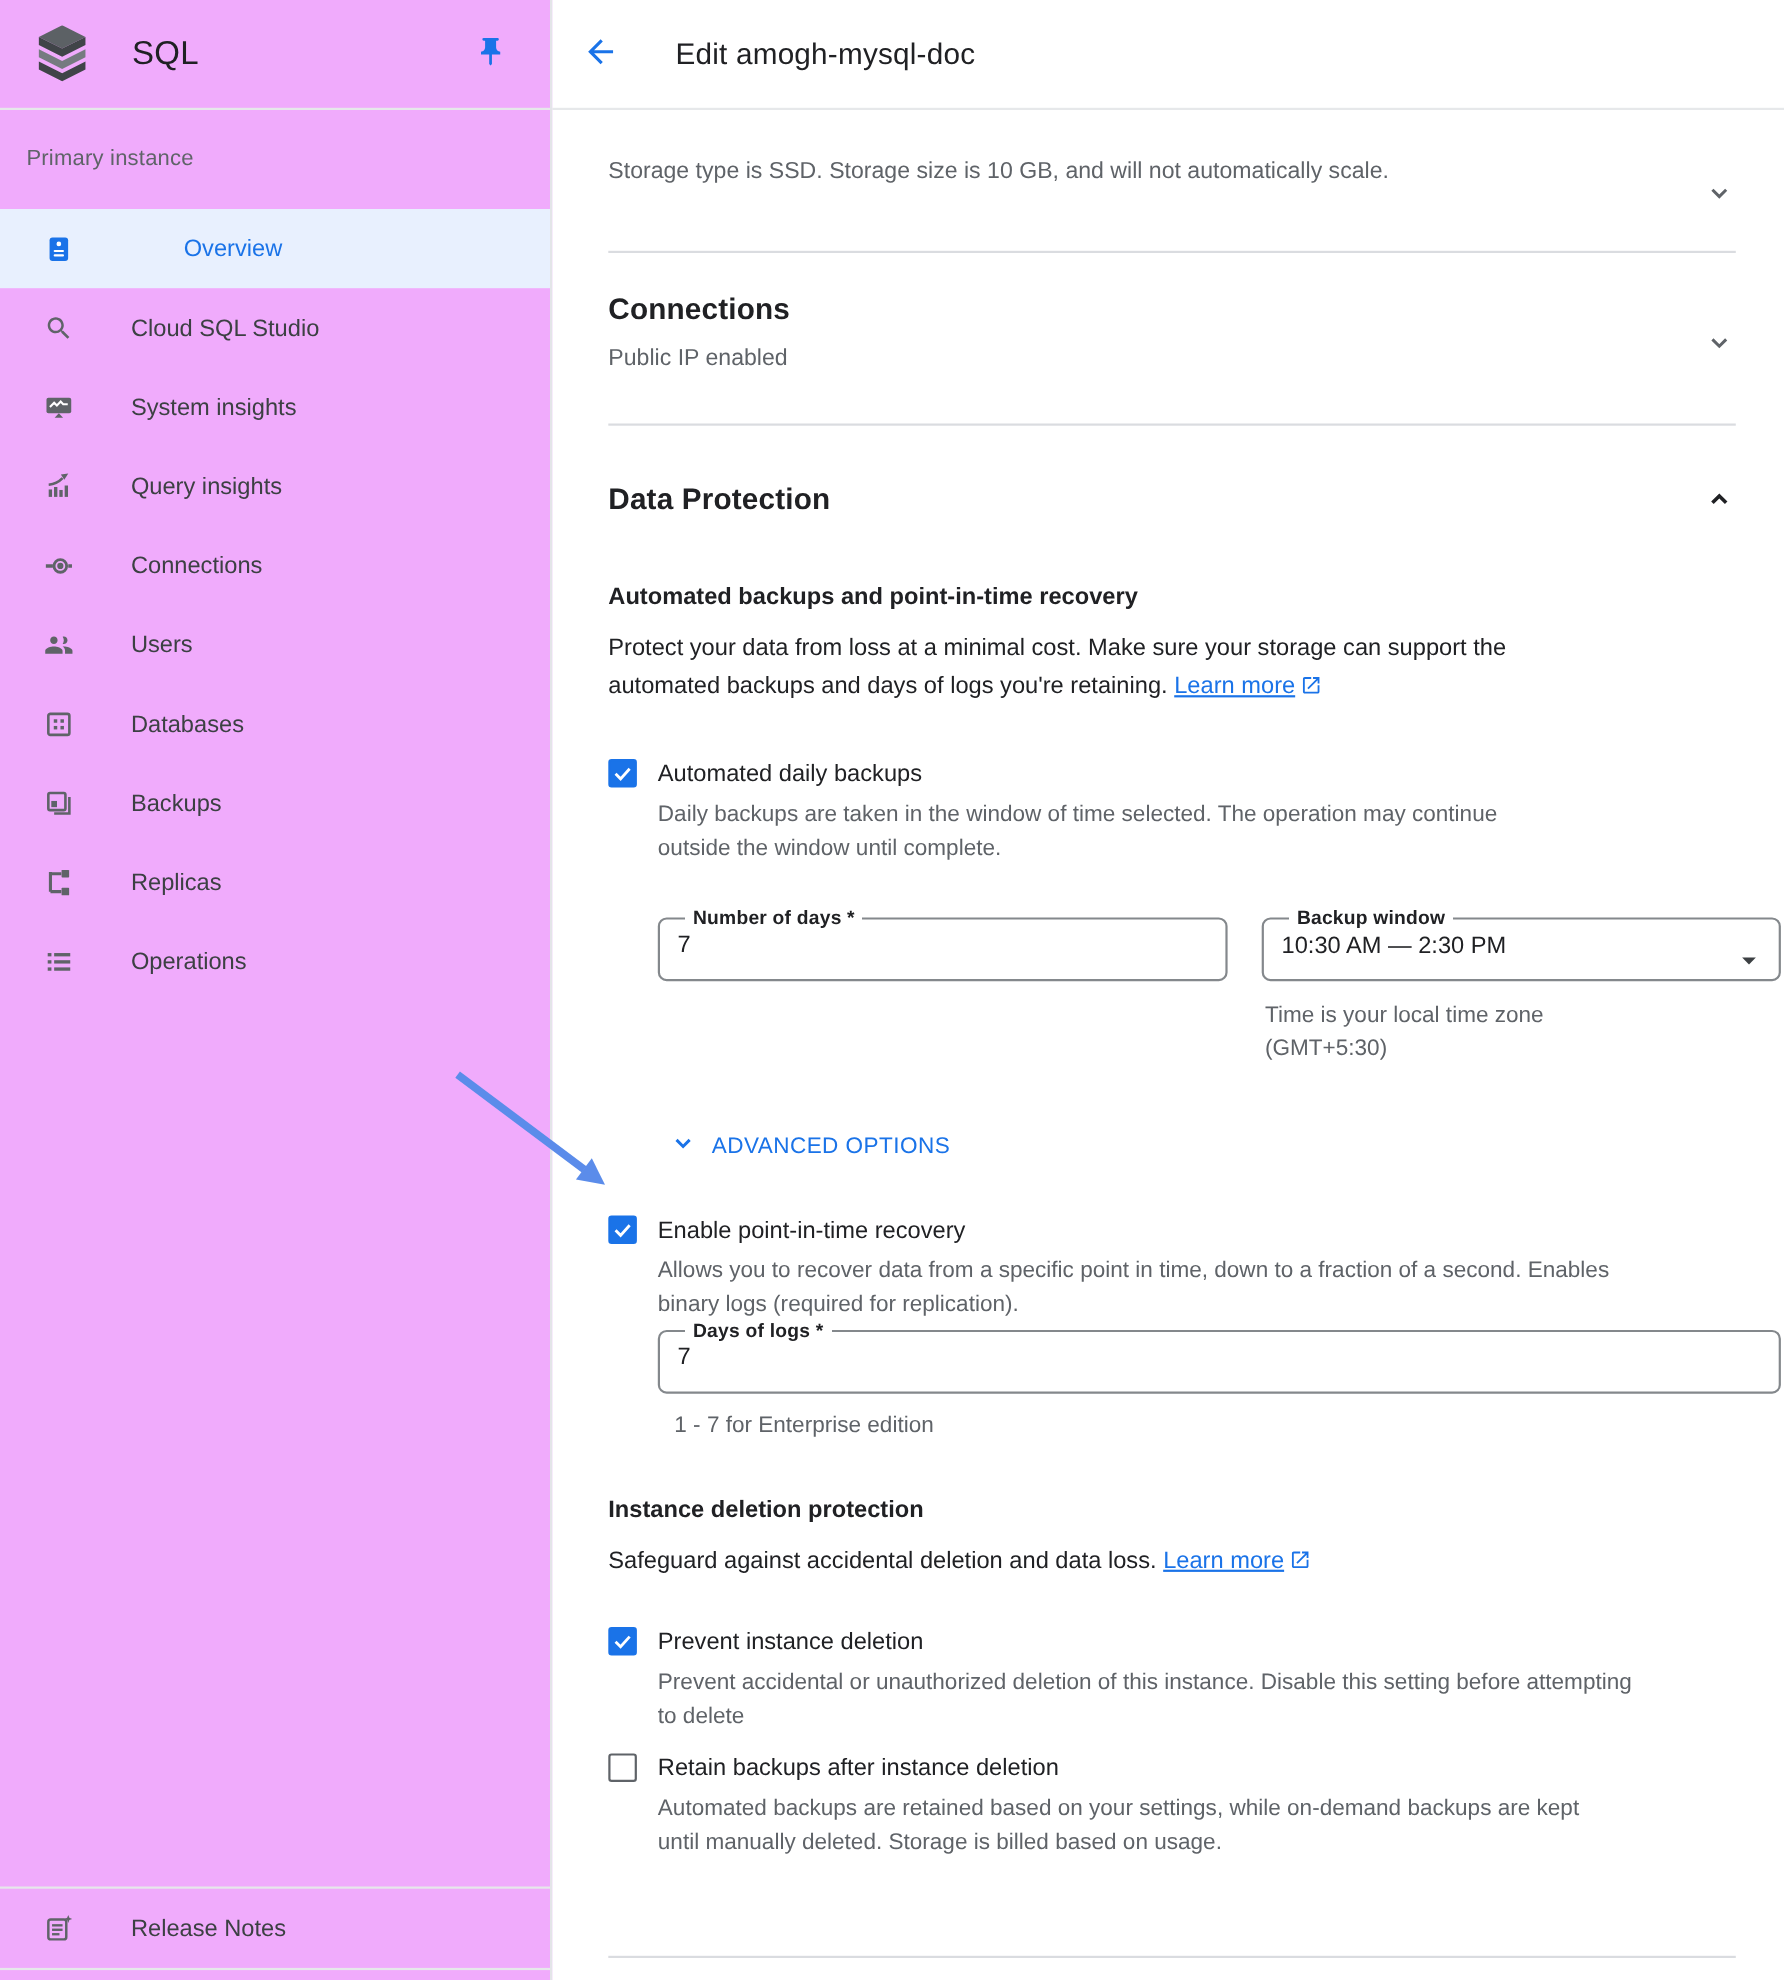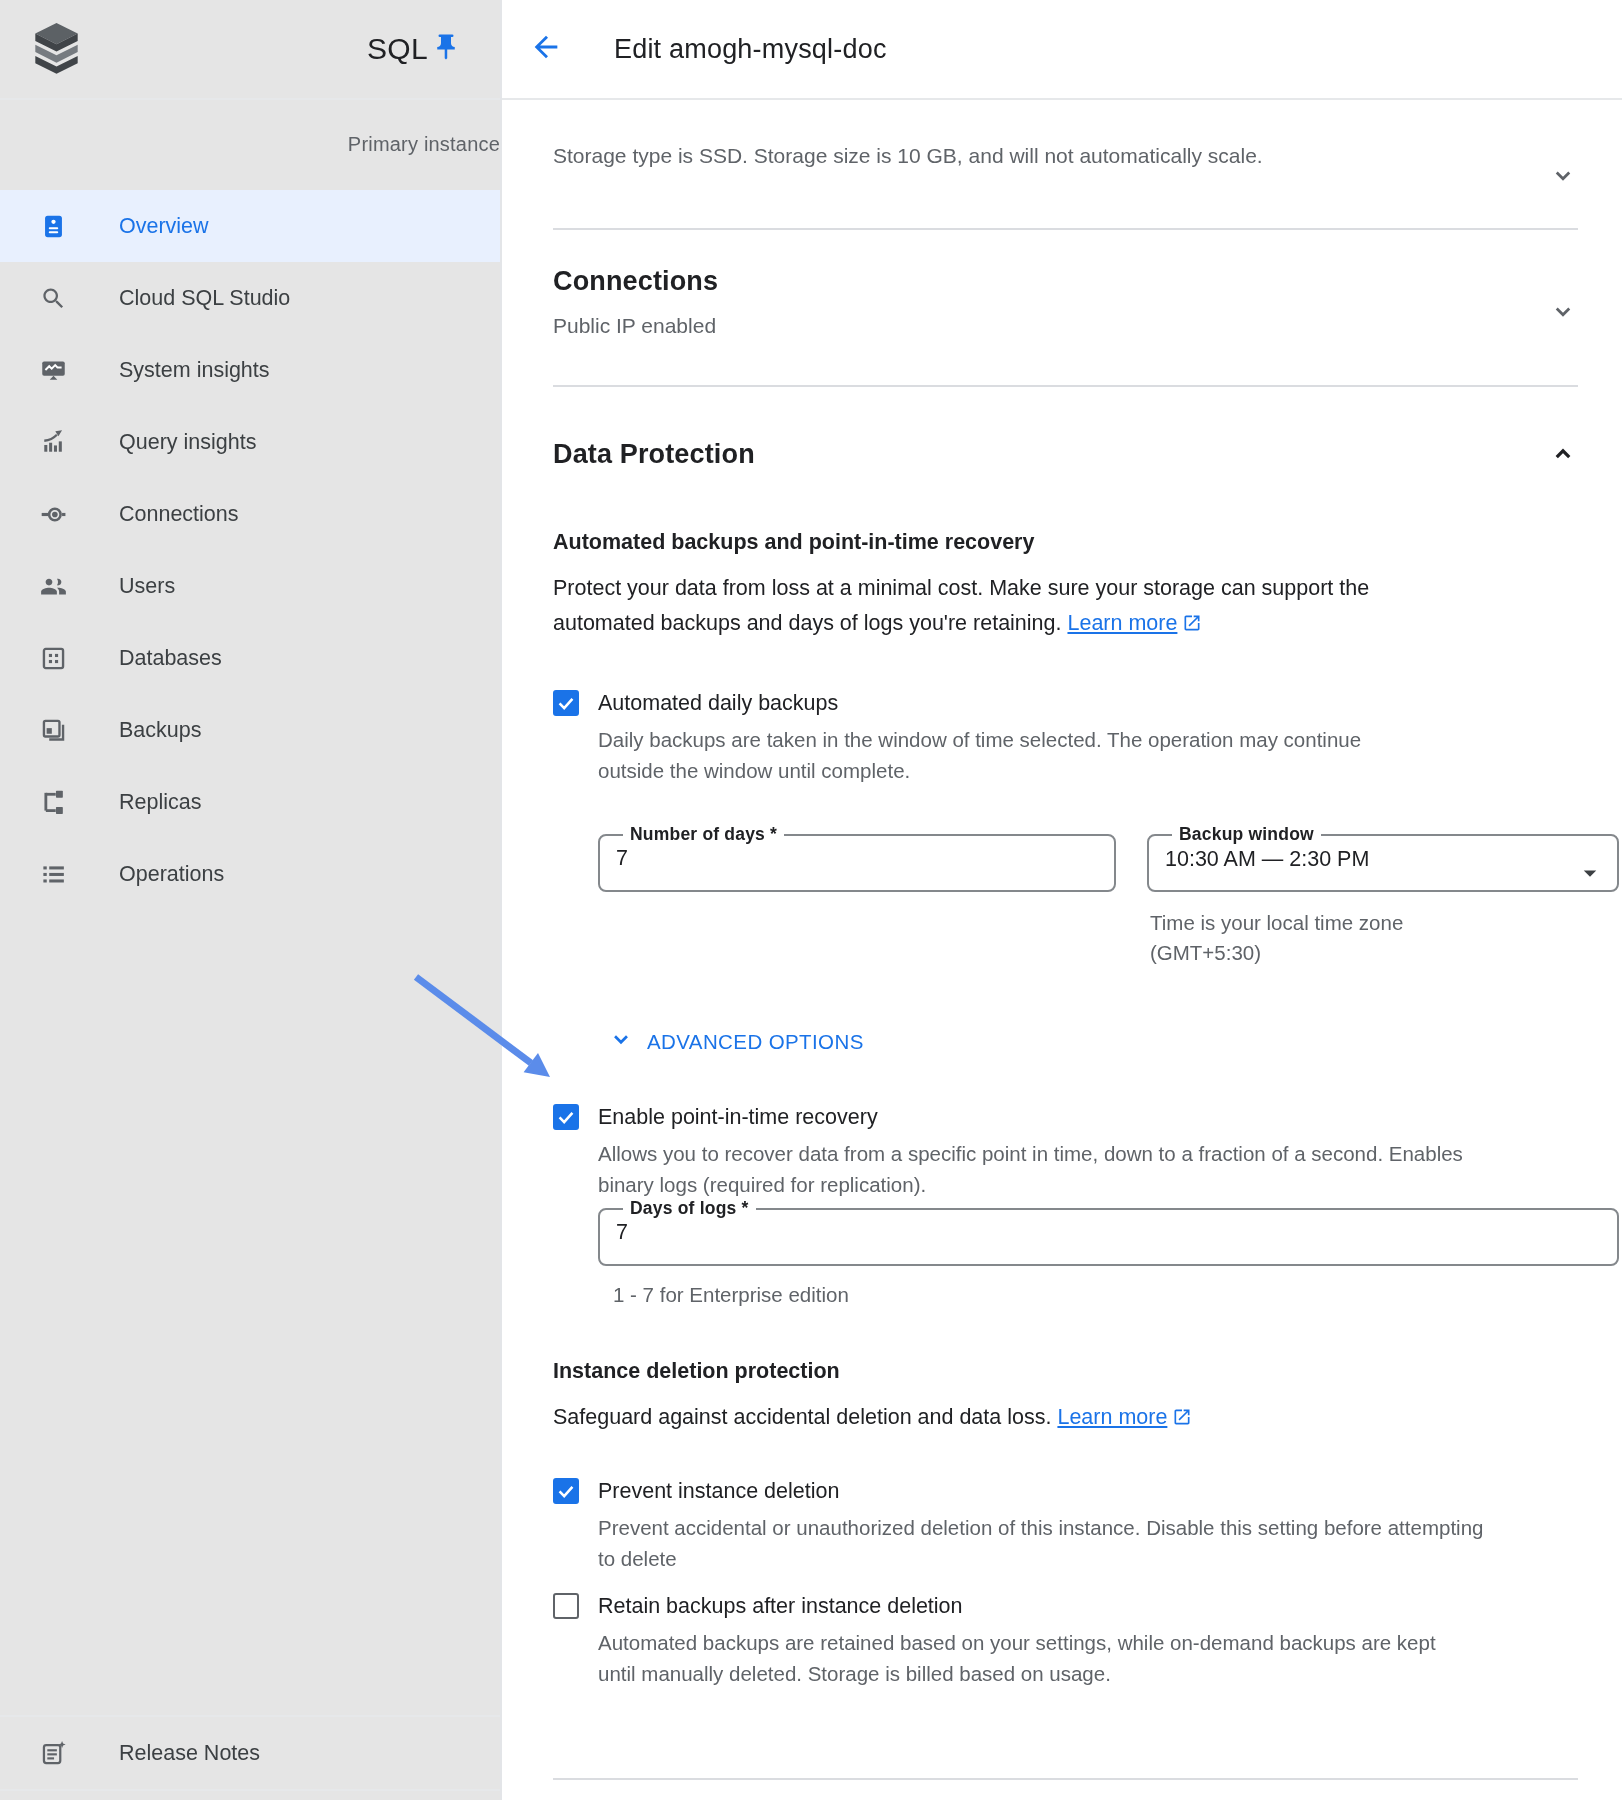"SQL" .sidebar { background: #e5e5e5 -> #f0abfc; text-align: right -> none }
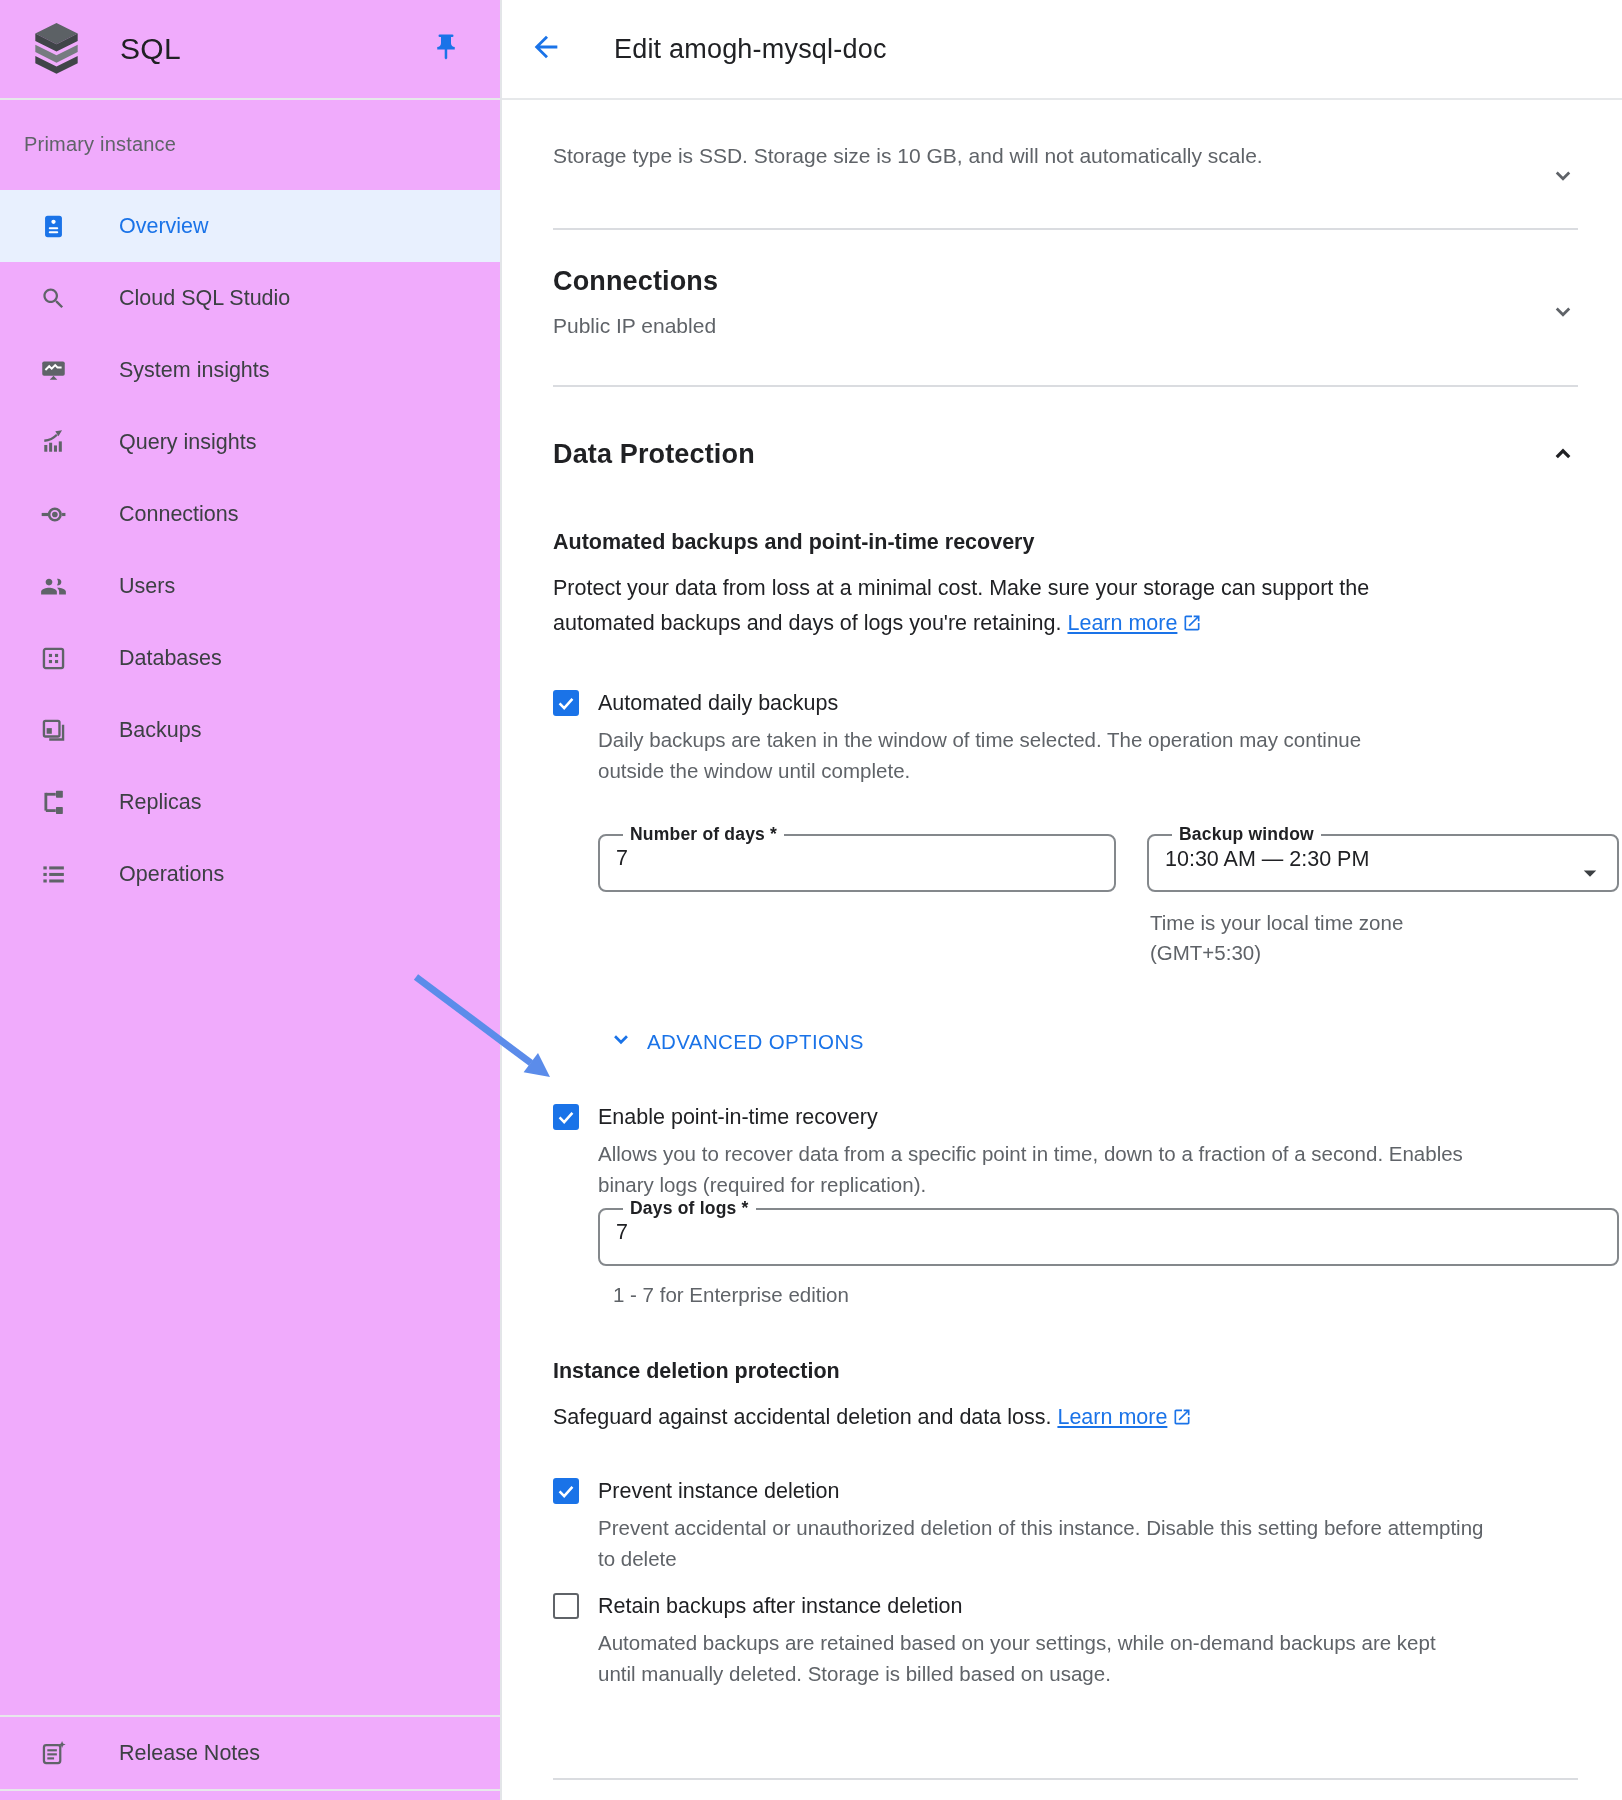"Overview" .nav-item.selected { gap: none -> 48px }
